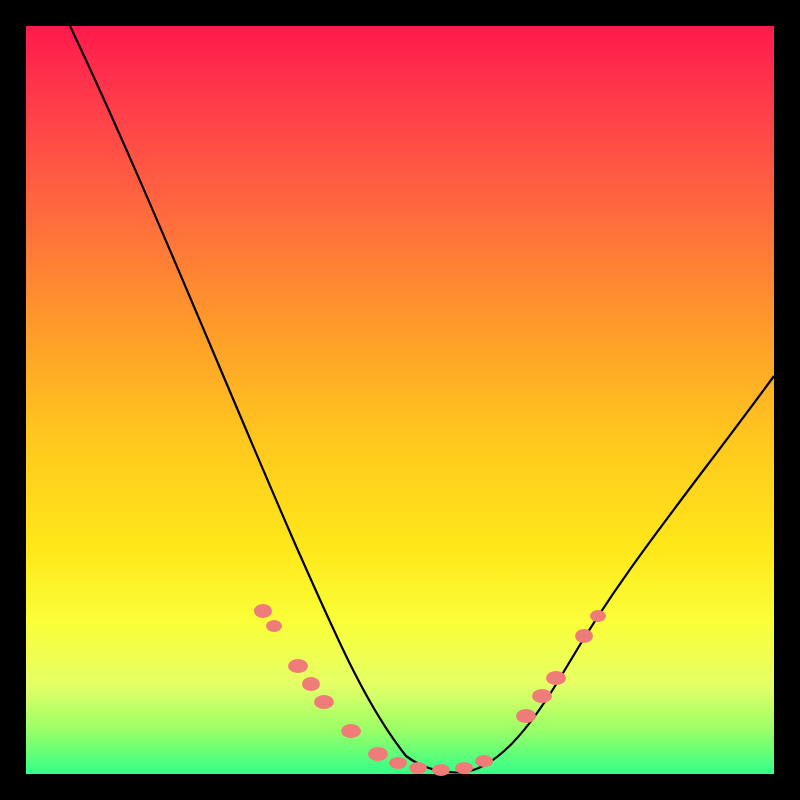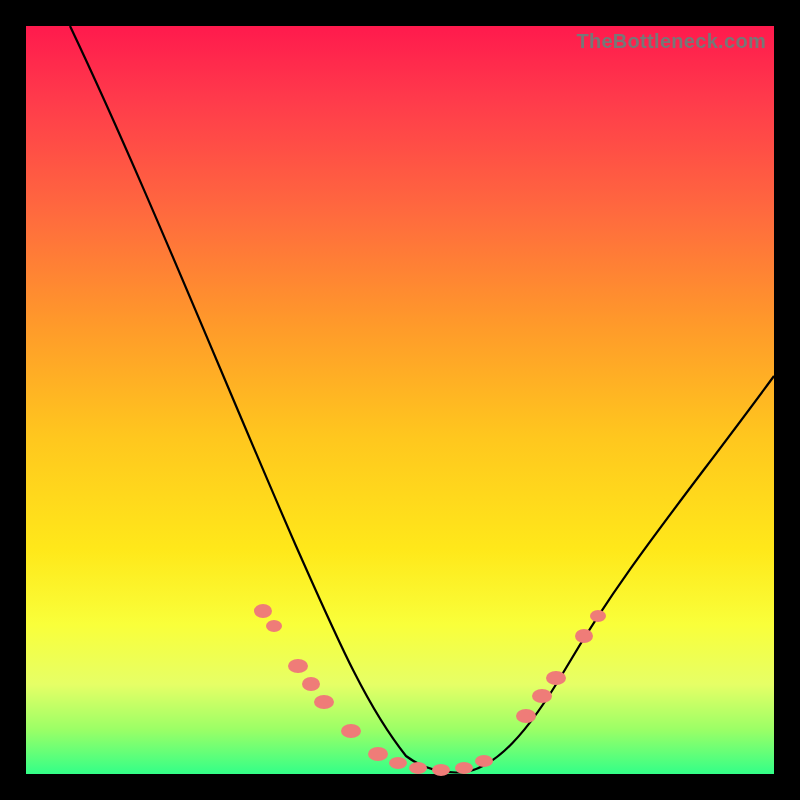"TheBottleneck.com" div.watermark { html: <div>TheBottleneck.com</div> -> none }
